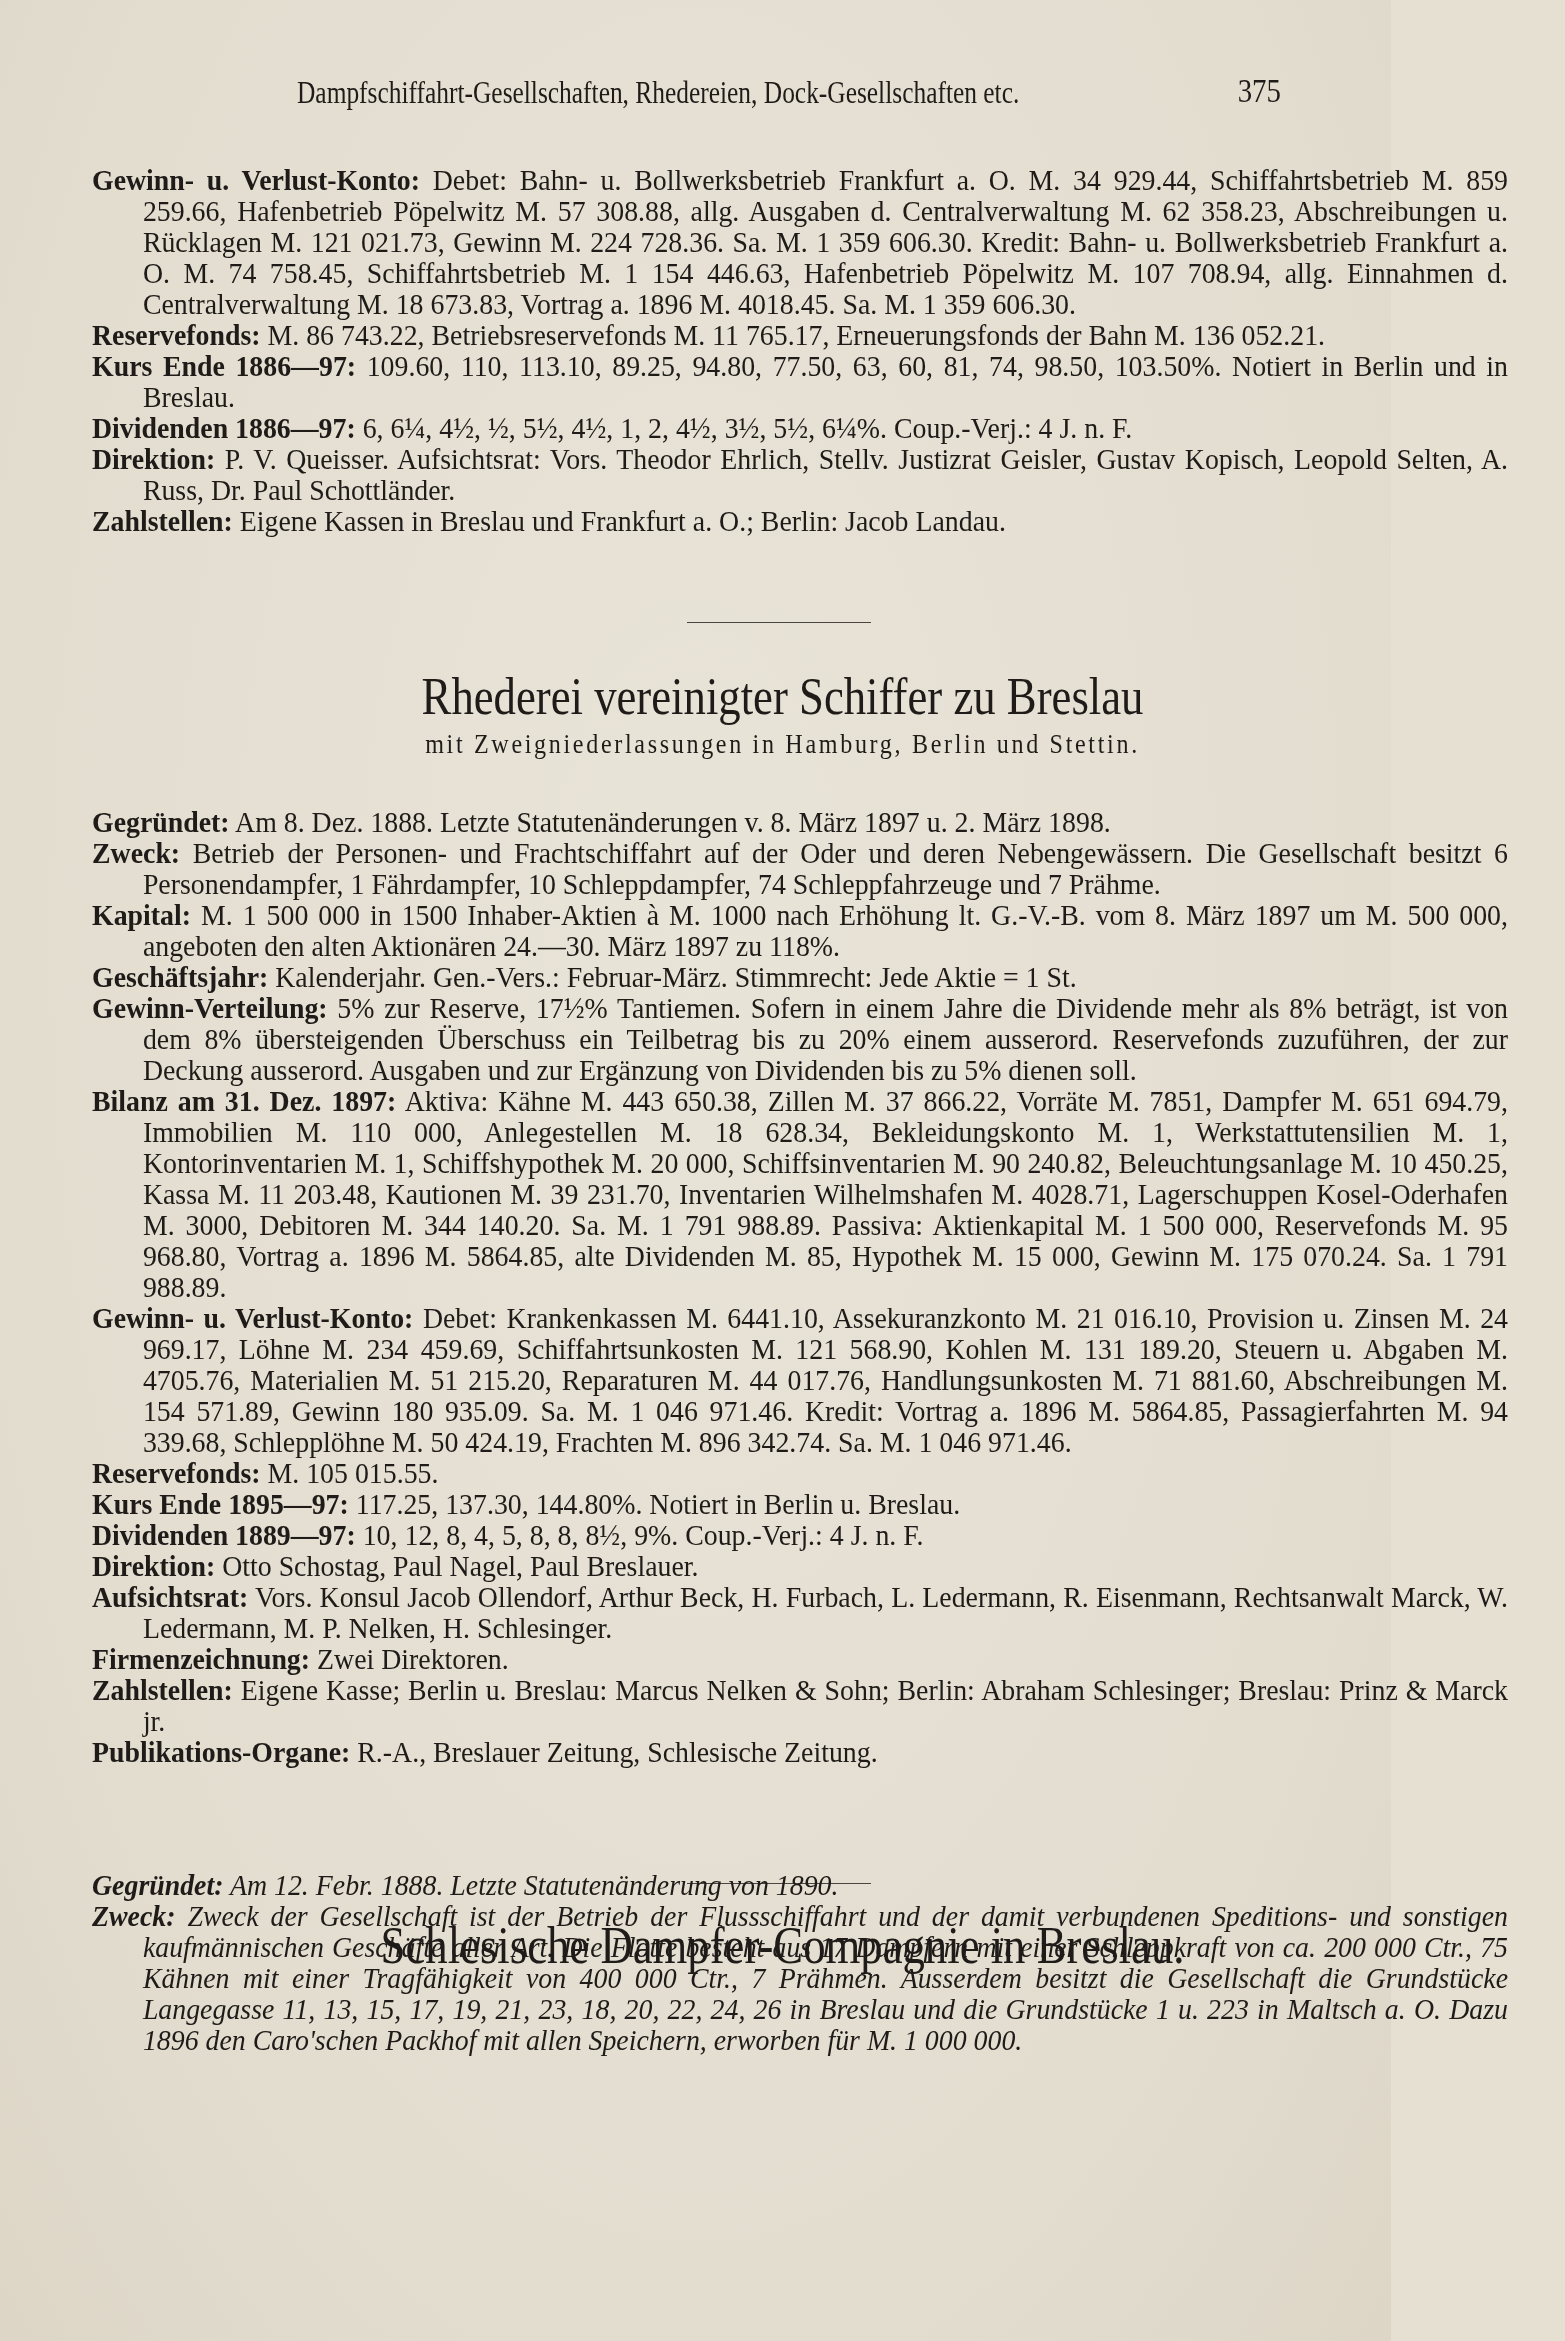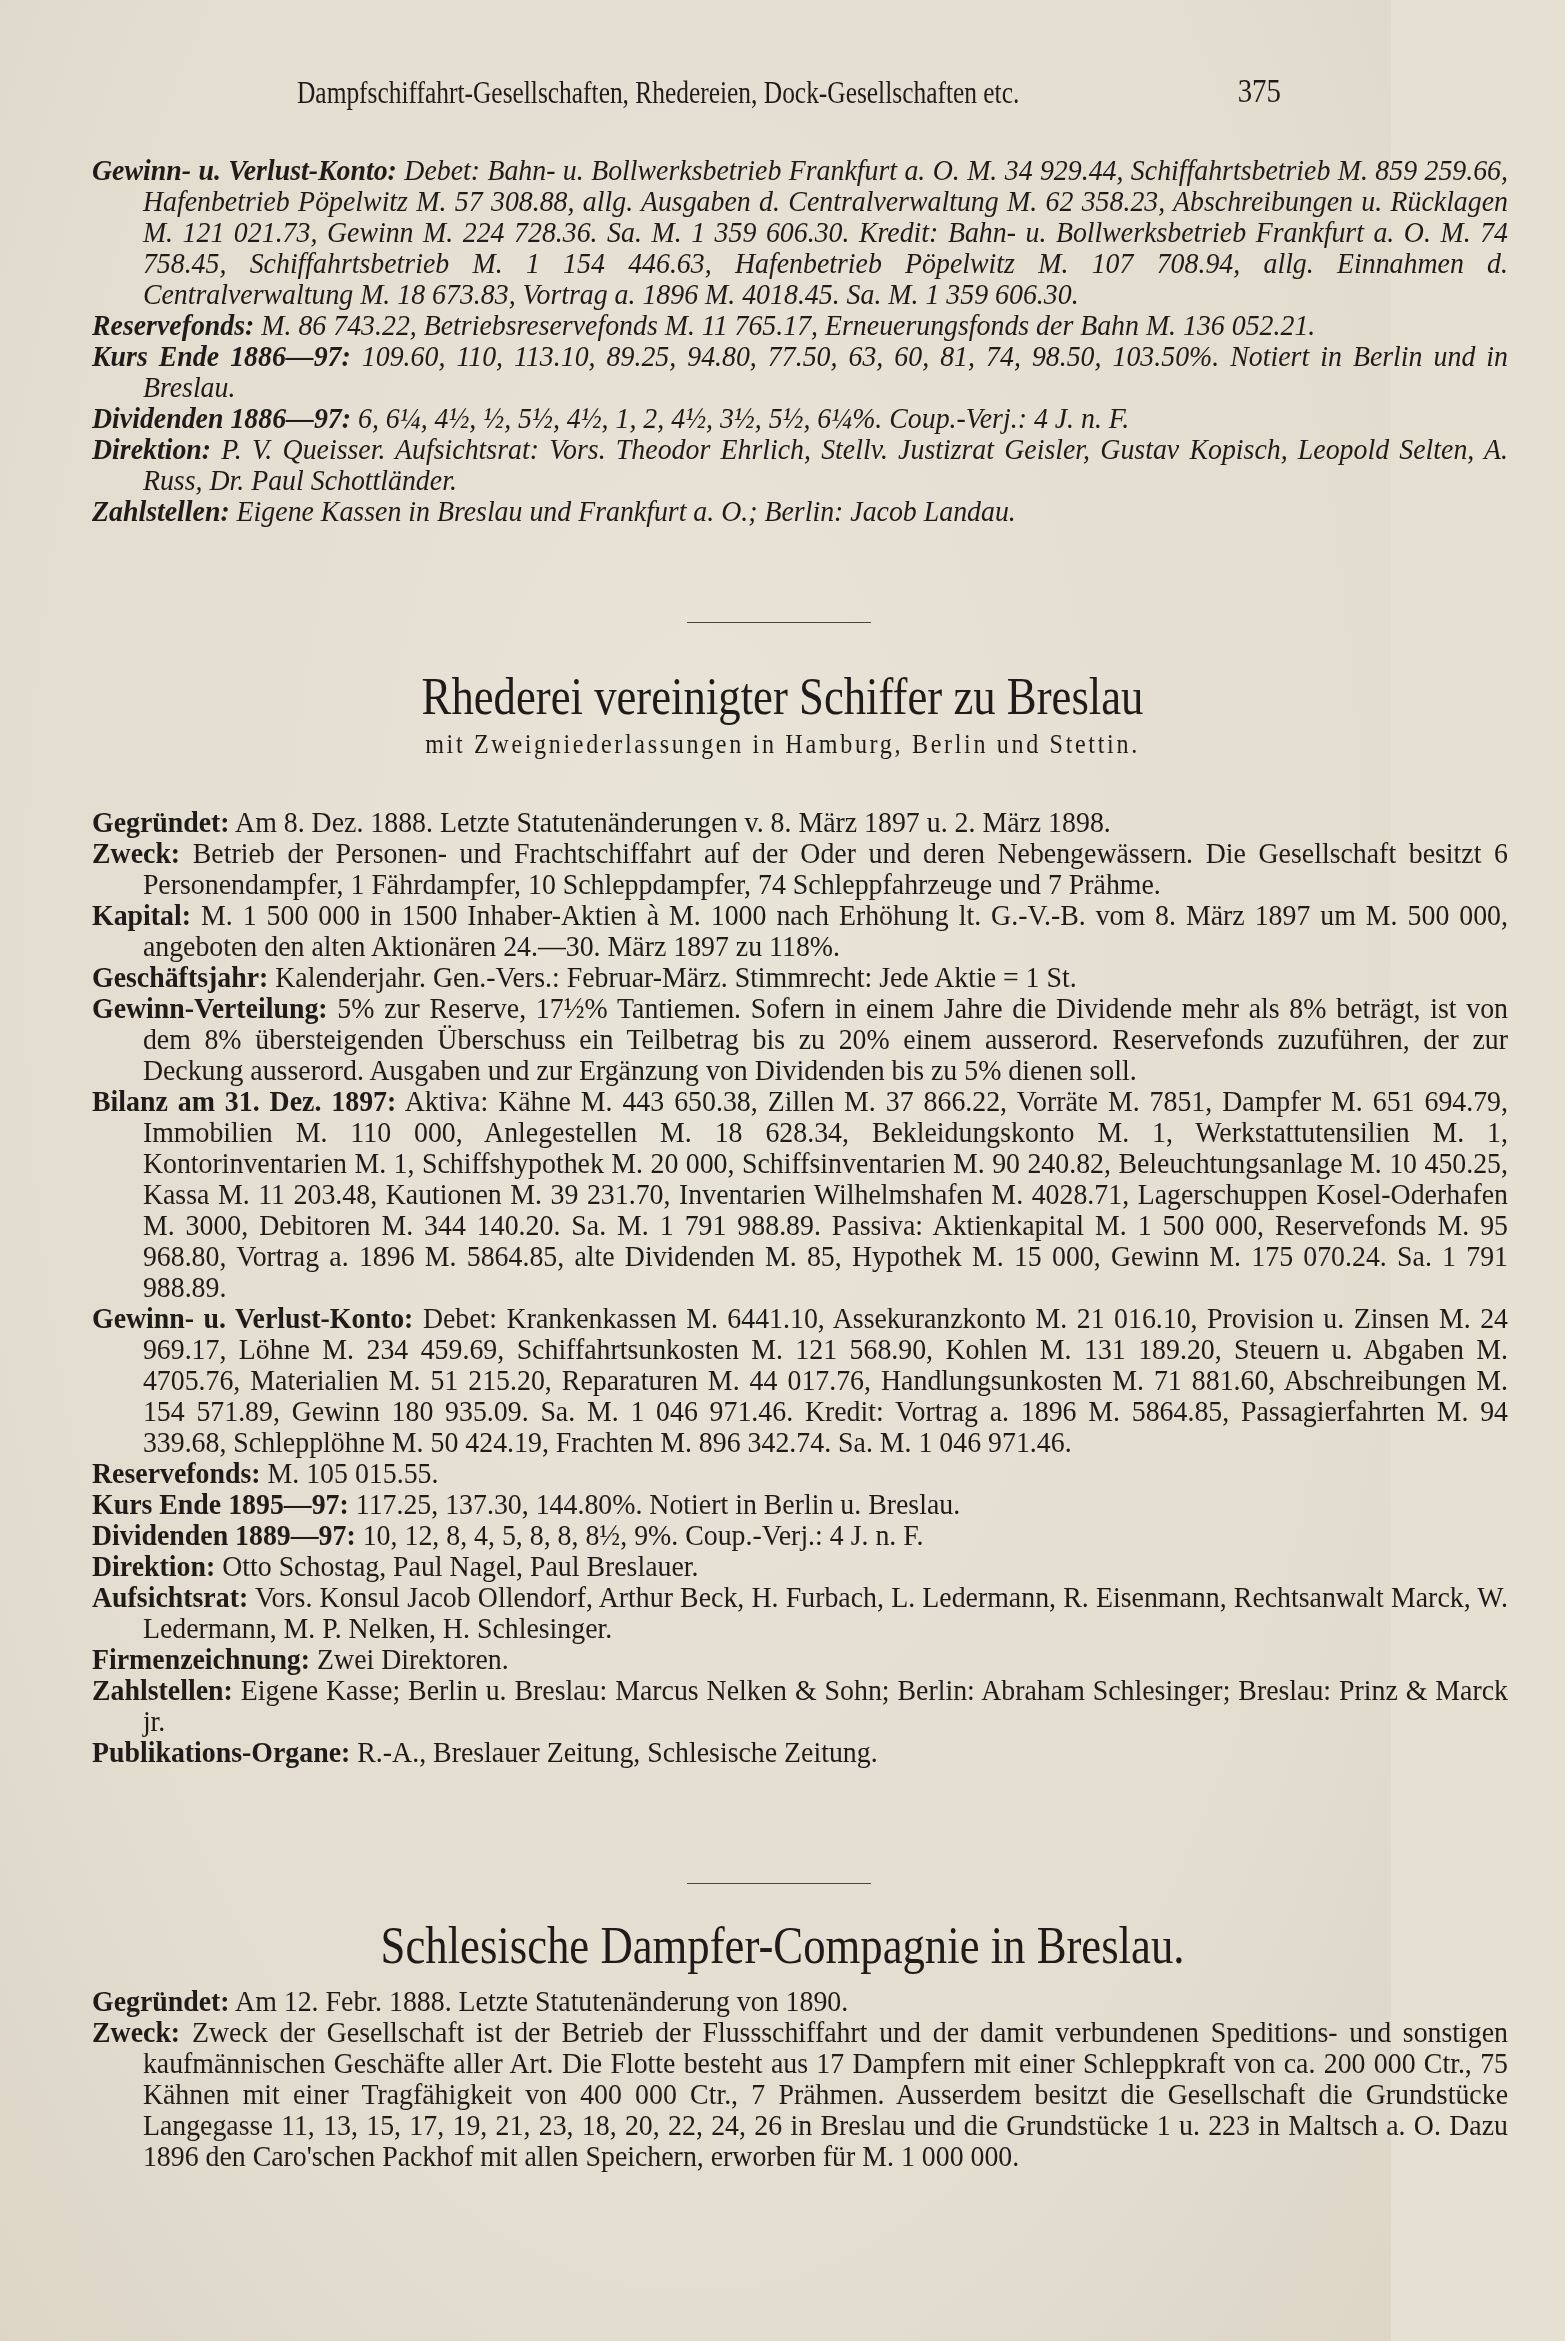"Gewinn- u. Verlust-Konto: Debet: Bahn-" div.col { font-style: italic -> none; top: 155px -> 165px }
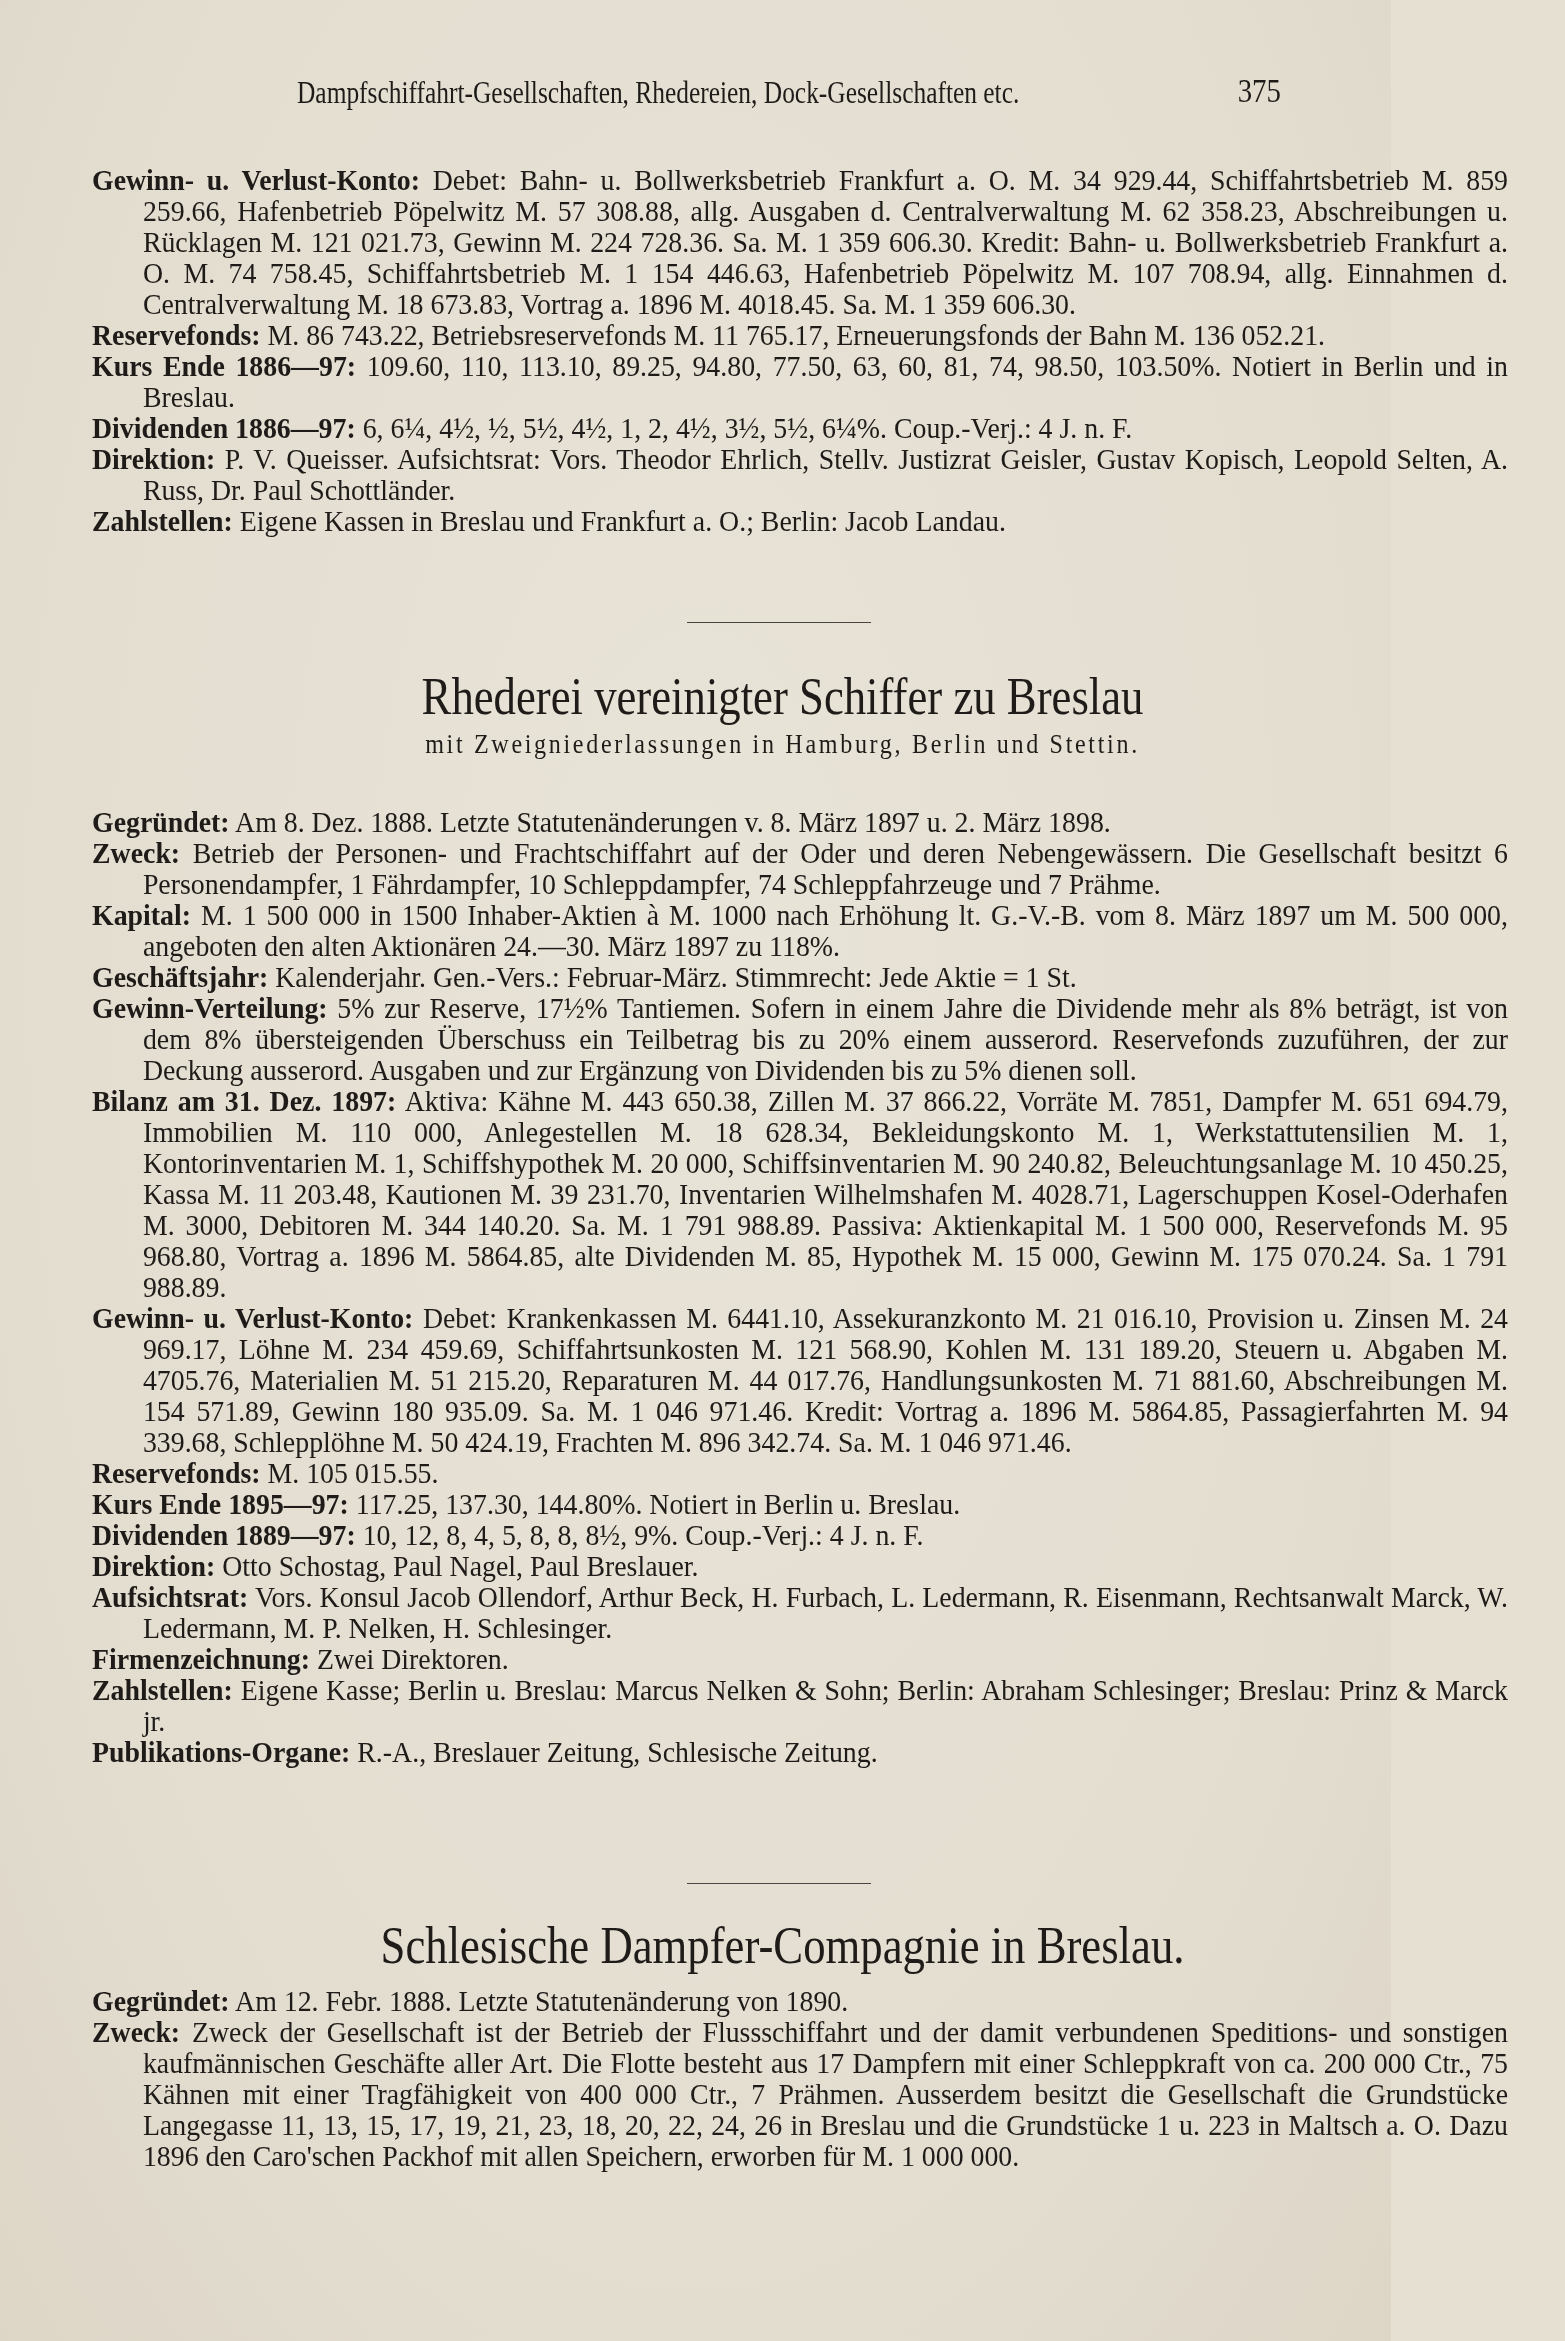"Gegründet: Am 12. Febr. 1888." div.col { font-style: none -> italic; top: 1986px -> 1870px }
